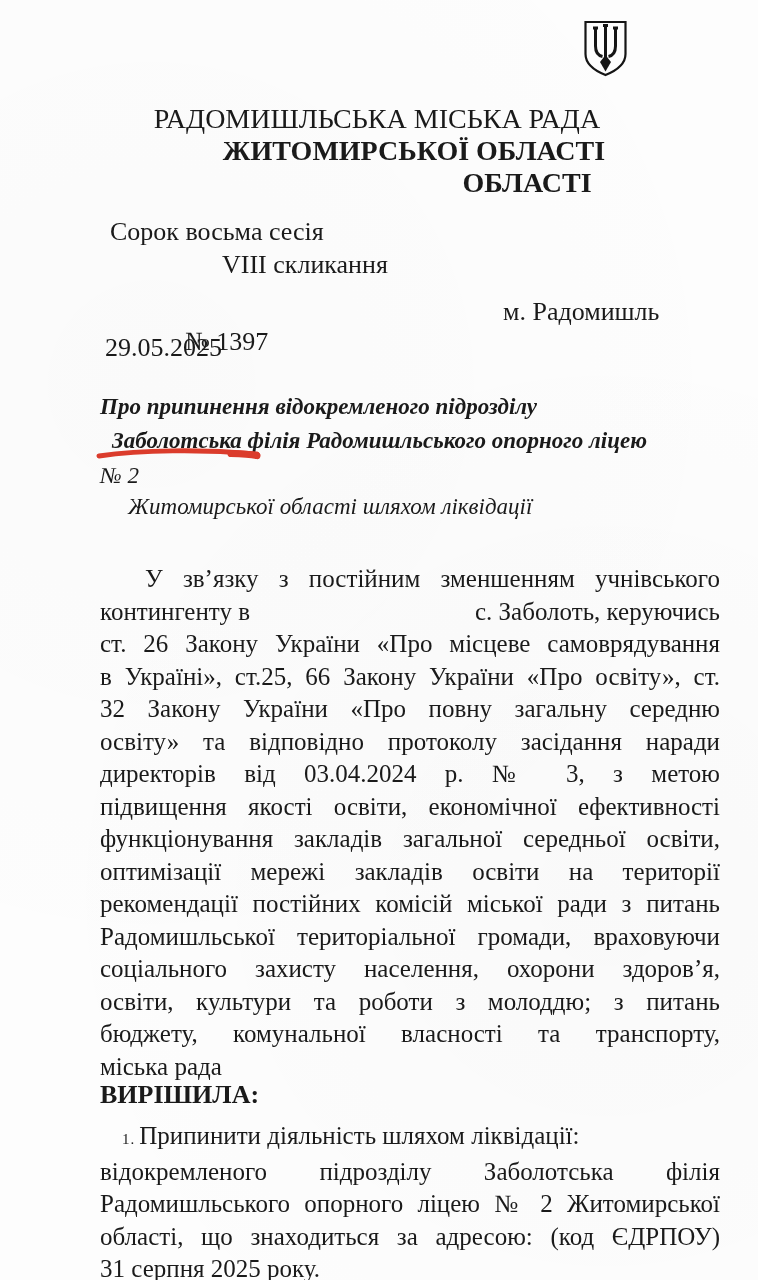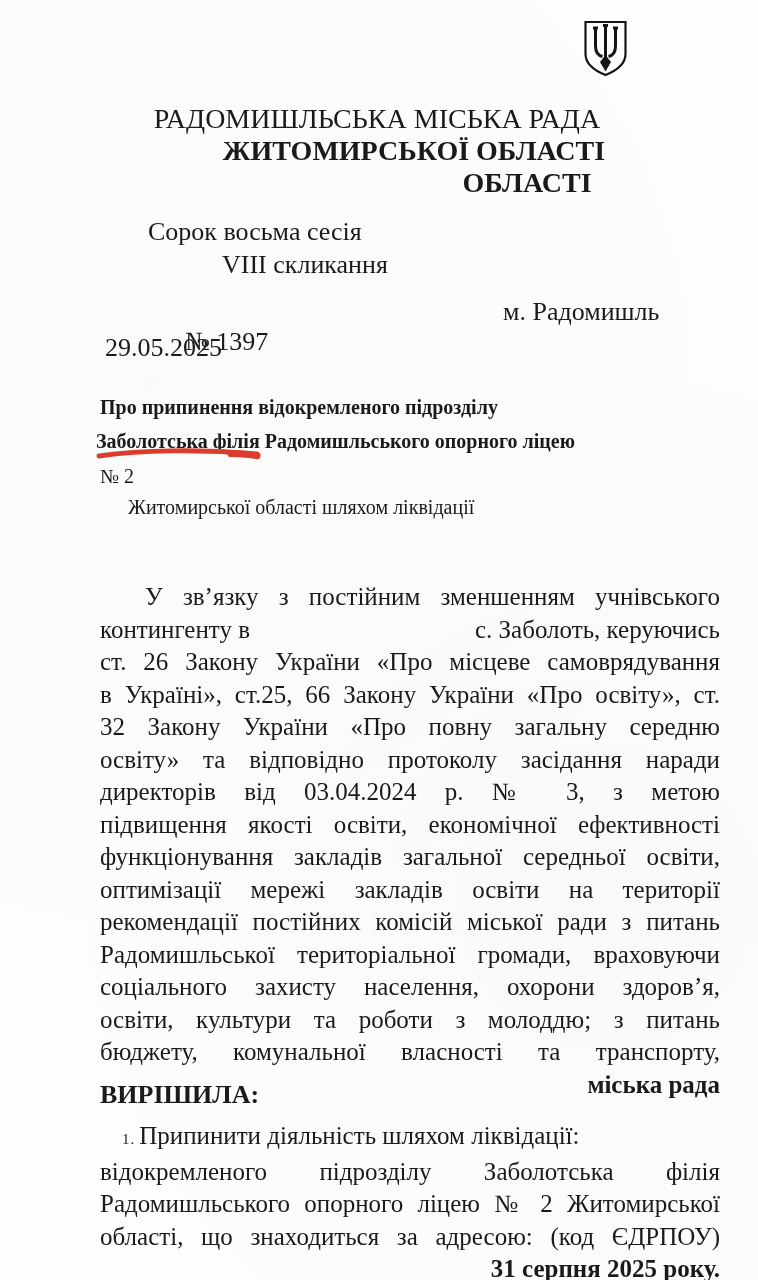"Сорок восьма сесія" div.abs { margin-left: 38px -> none }
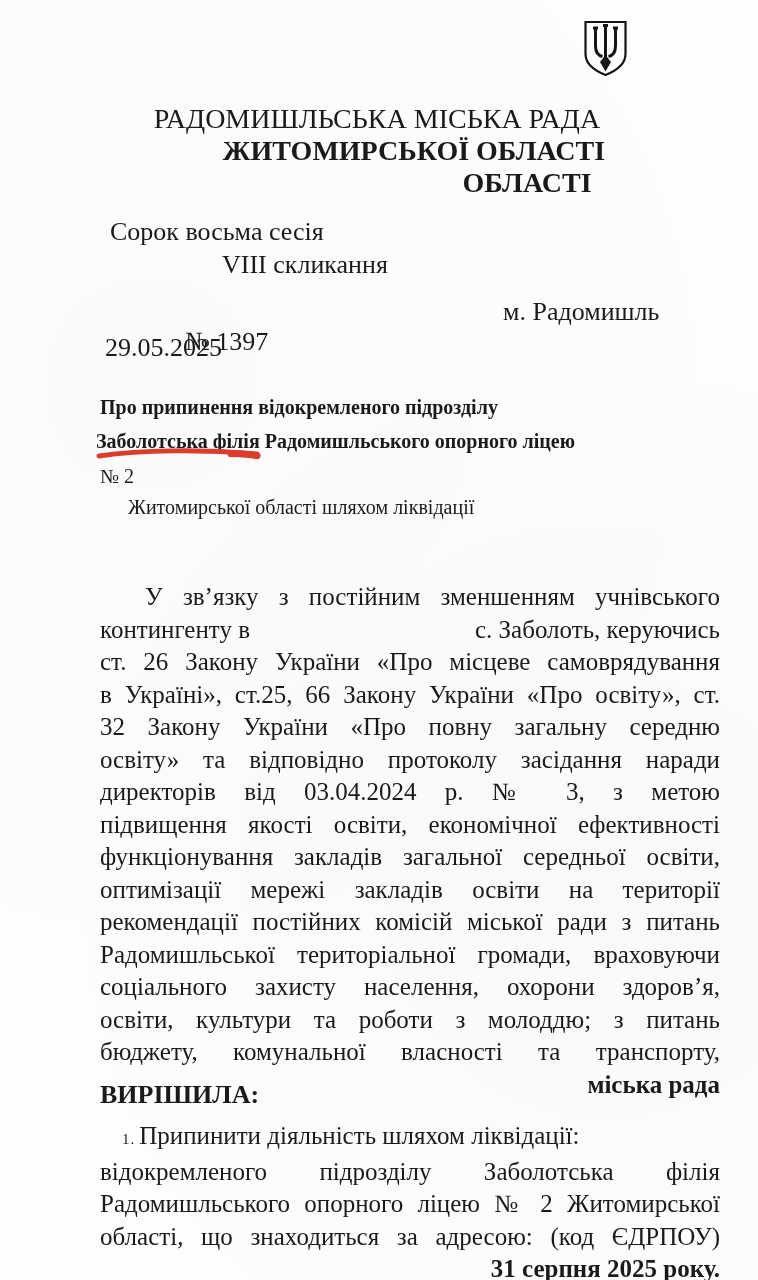"Про припинення відокремленого підрозділу" .subj { font-size: 20px -> 23px; font-style: none -> italic }
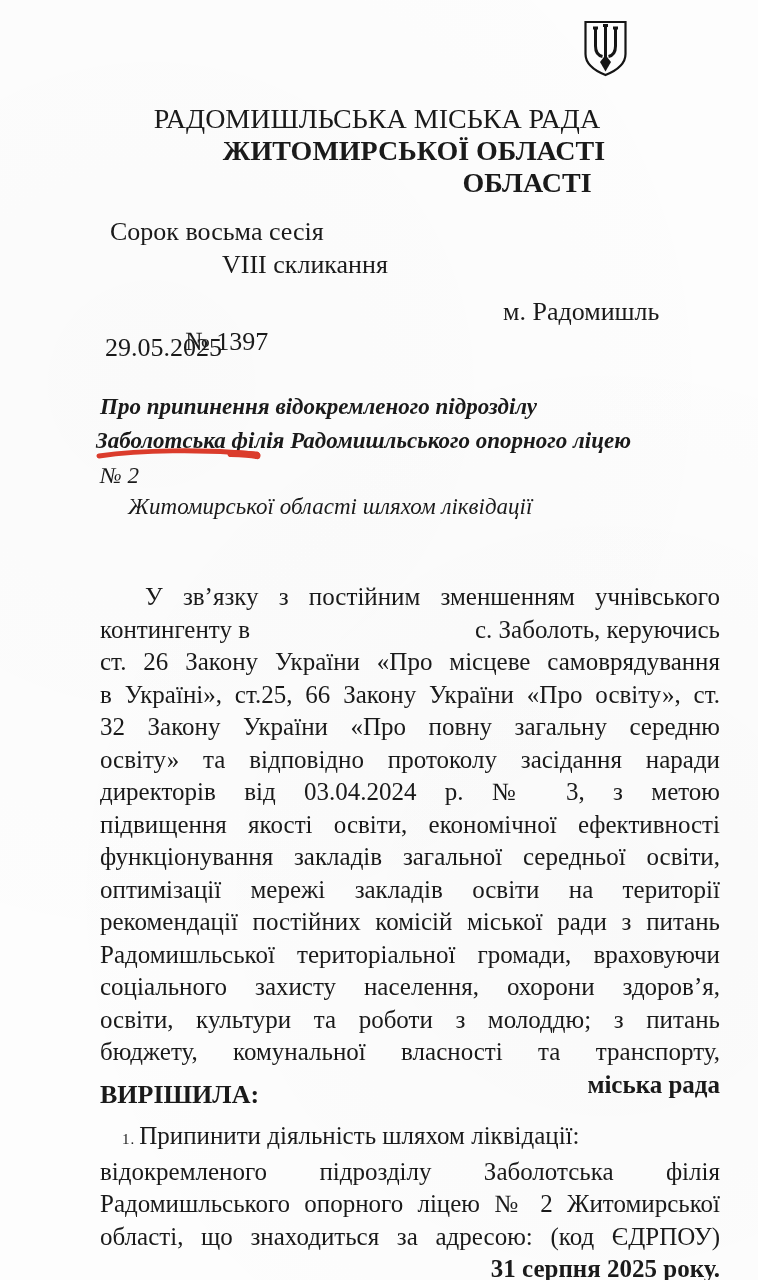"Заболотська філія Радомишльського" div.abs { left: 96px -> 112px }
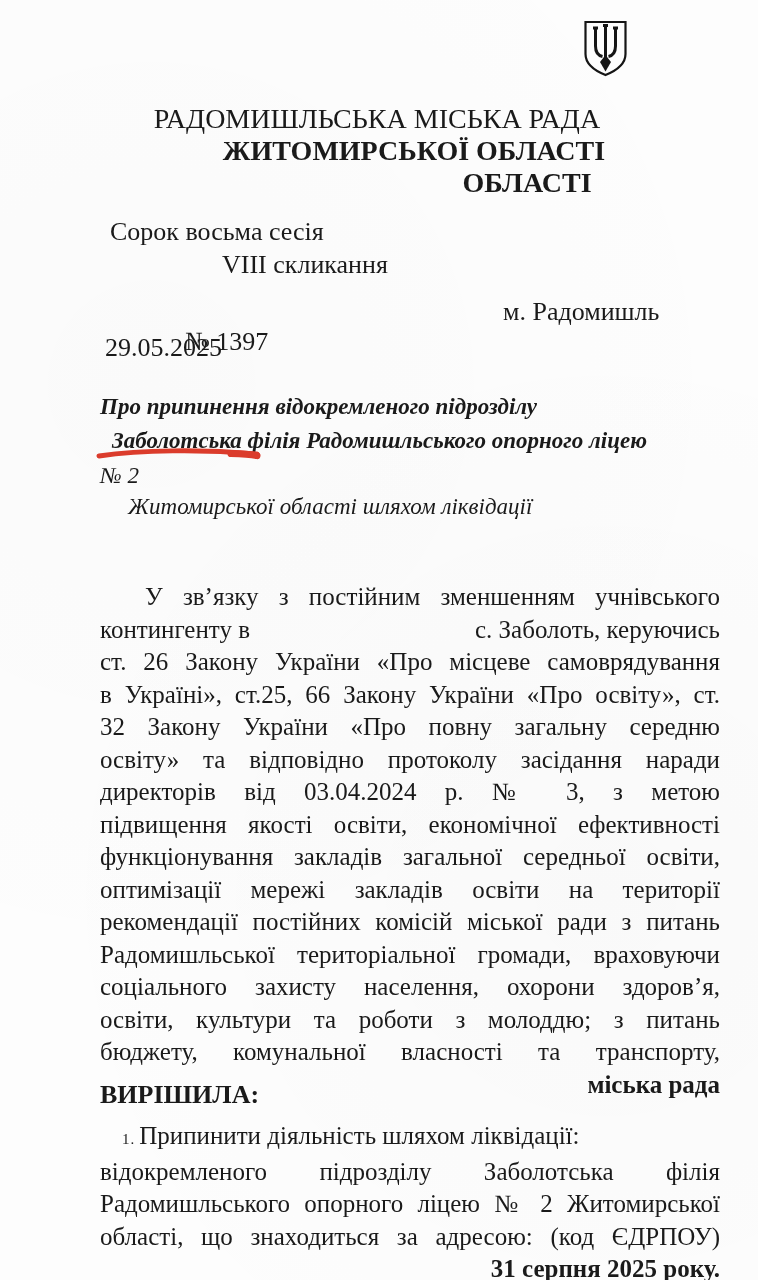"У зв’язку з постійним зменшенням" .indent { margin-top: 18px -> none }
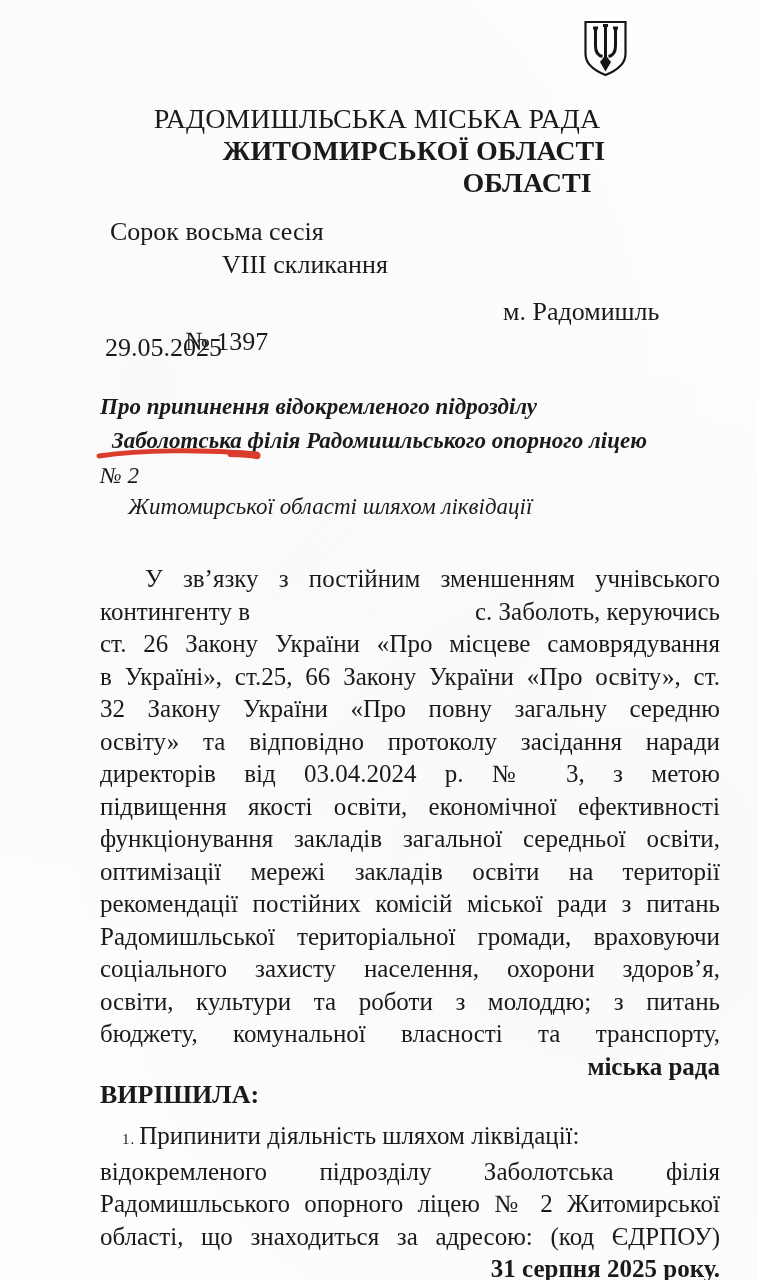"міська рада" .lline { font-weight: bold -> none; text-align: right -> left }
